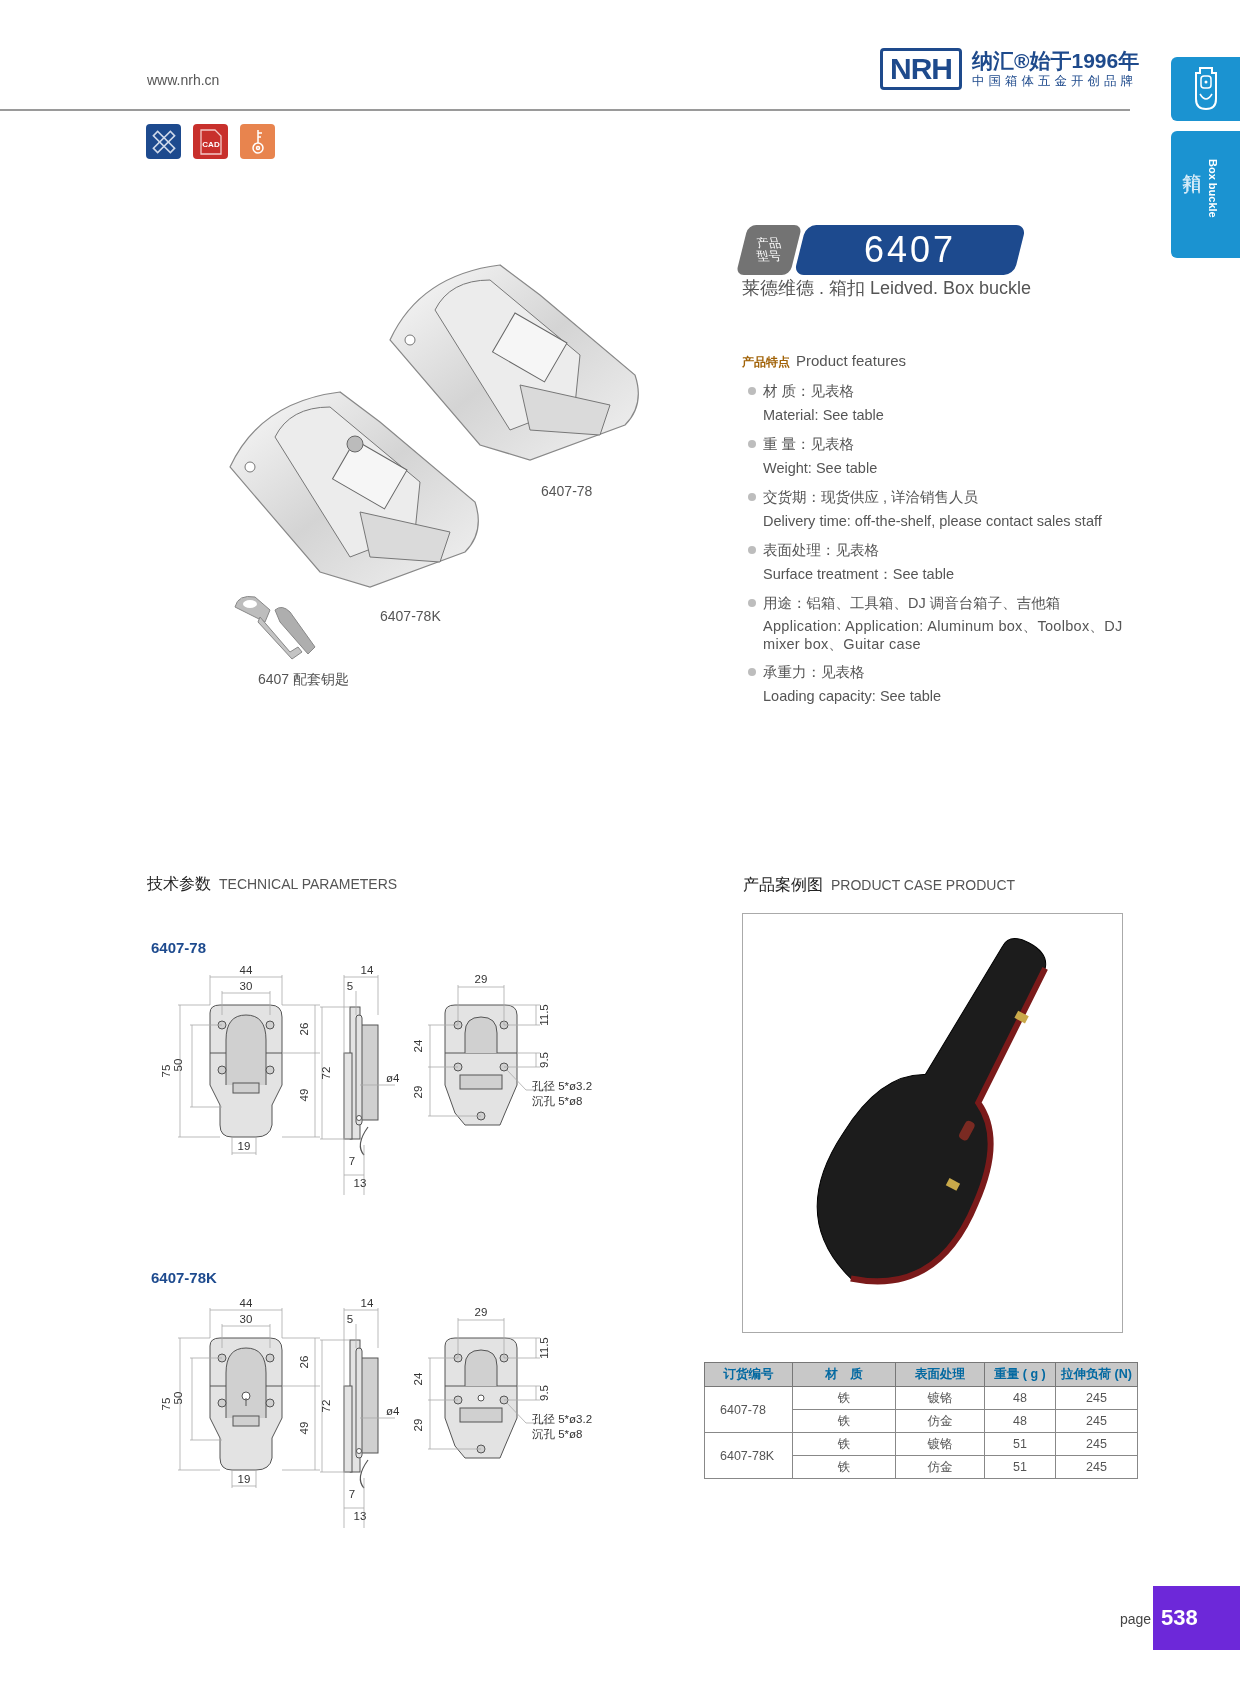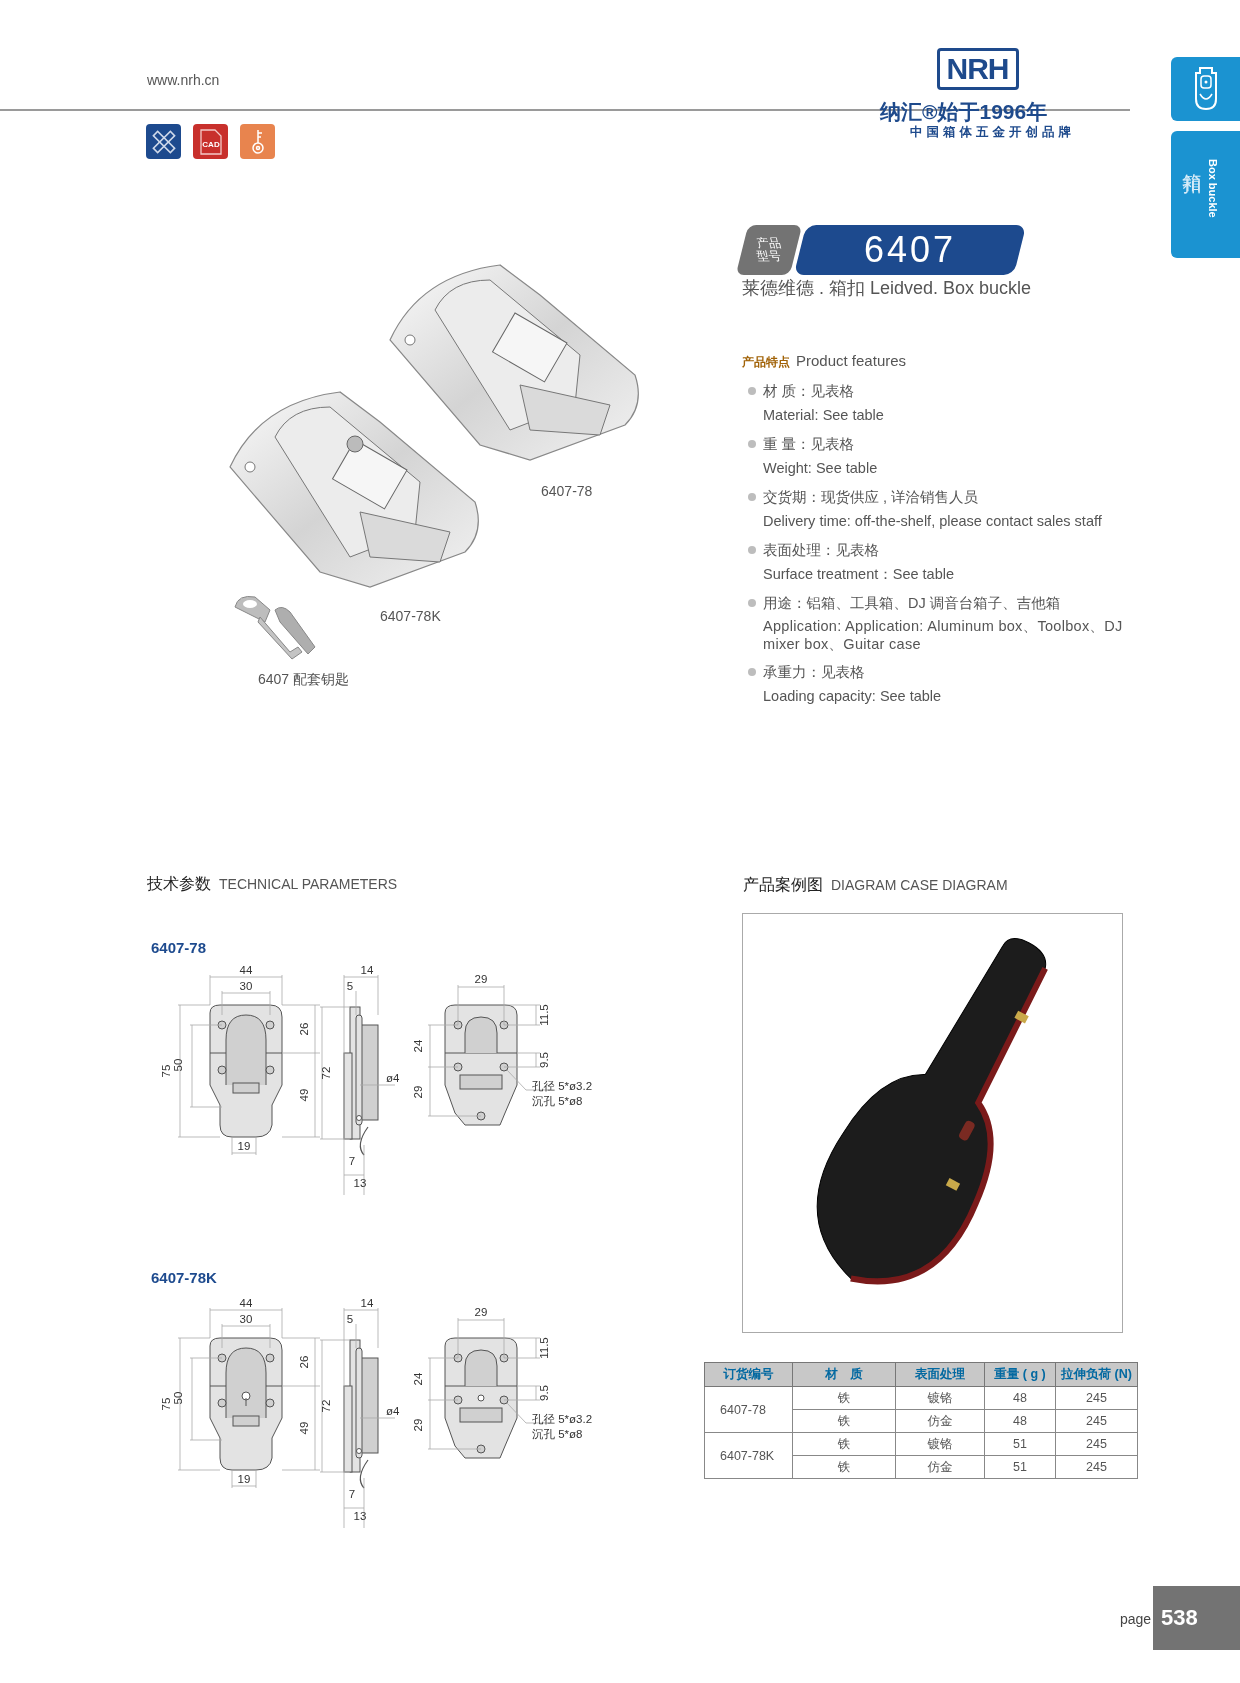"NRH" .logo { flex-direction: column -> none }
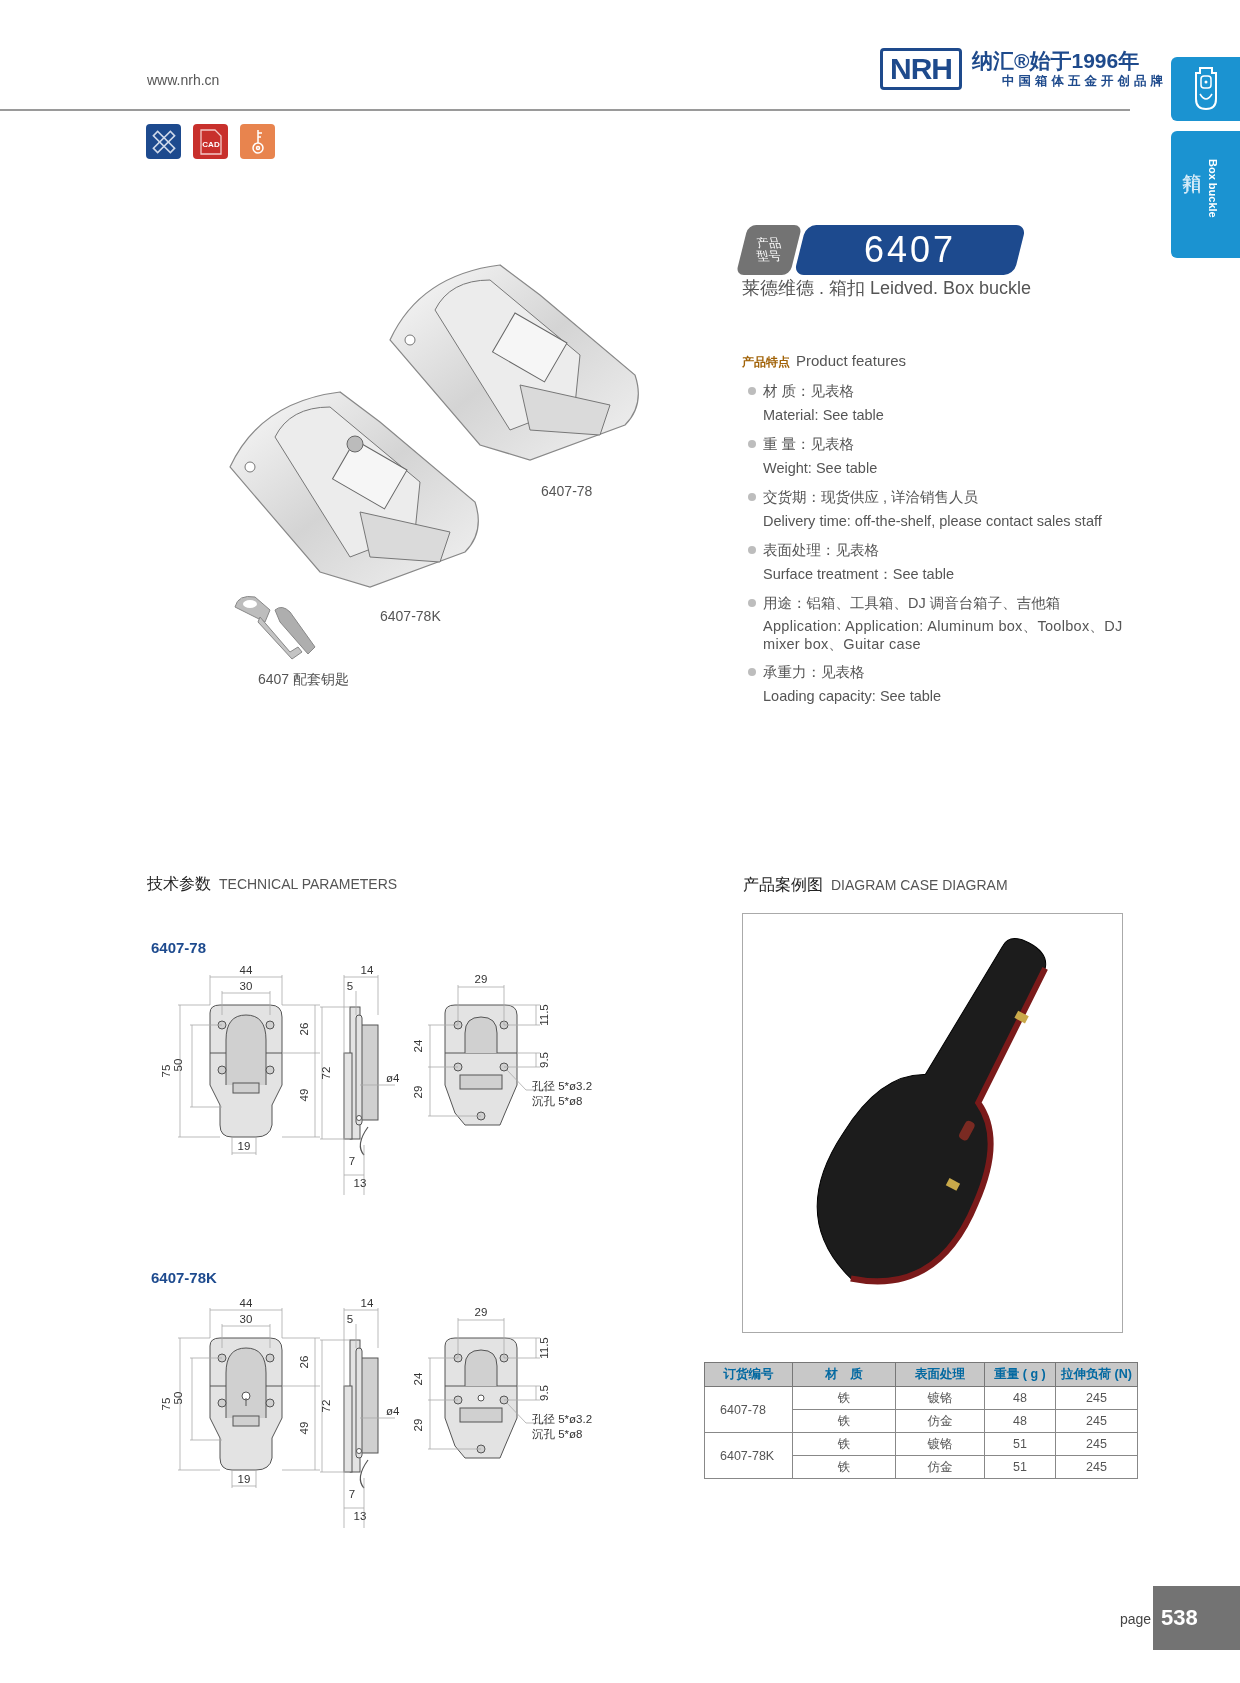"中国箱体五金开创品牌" .logo-line2 { font-weight: bold -> normal; margin-left: 30px -> none }
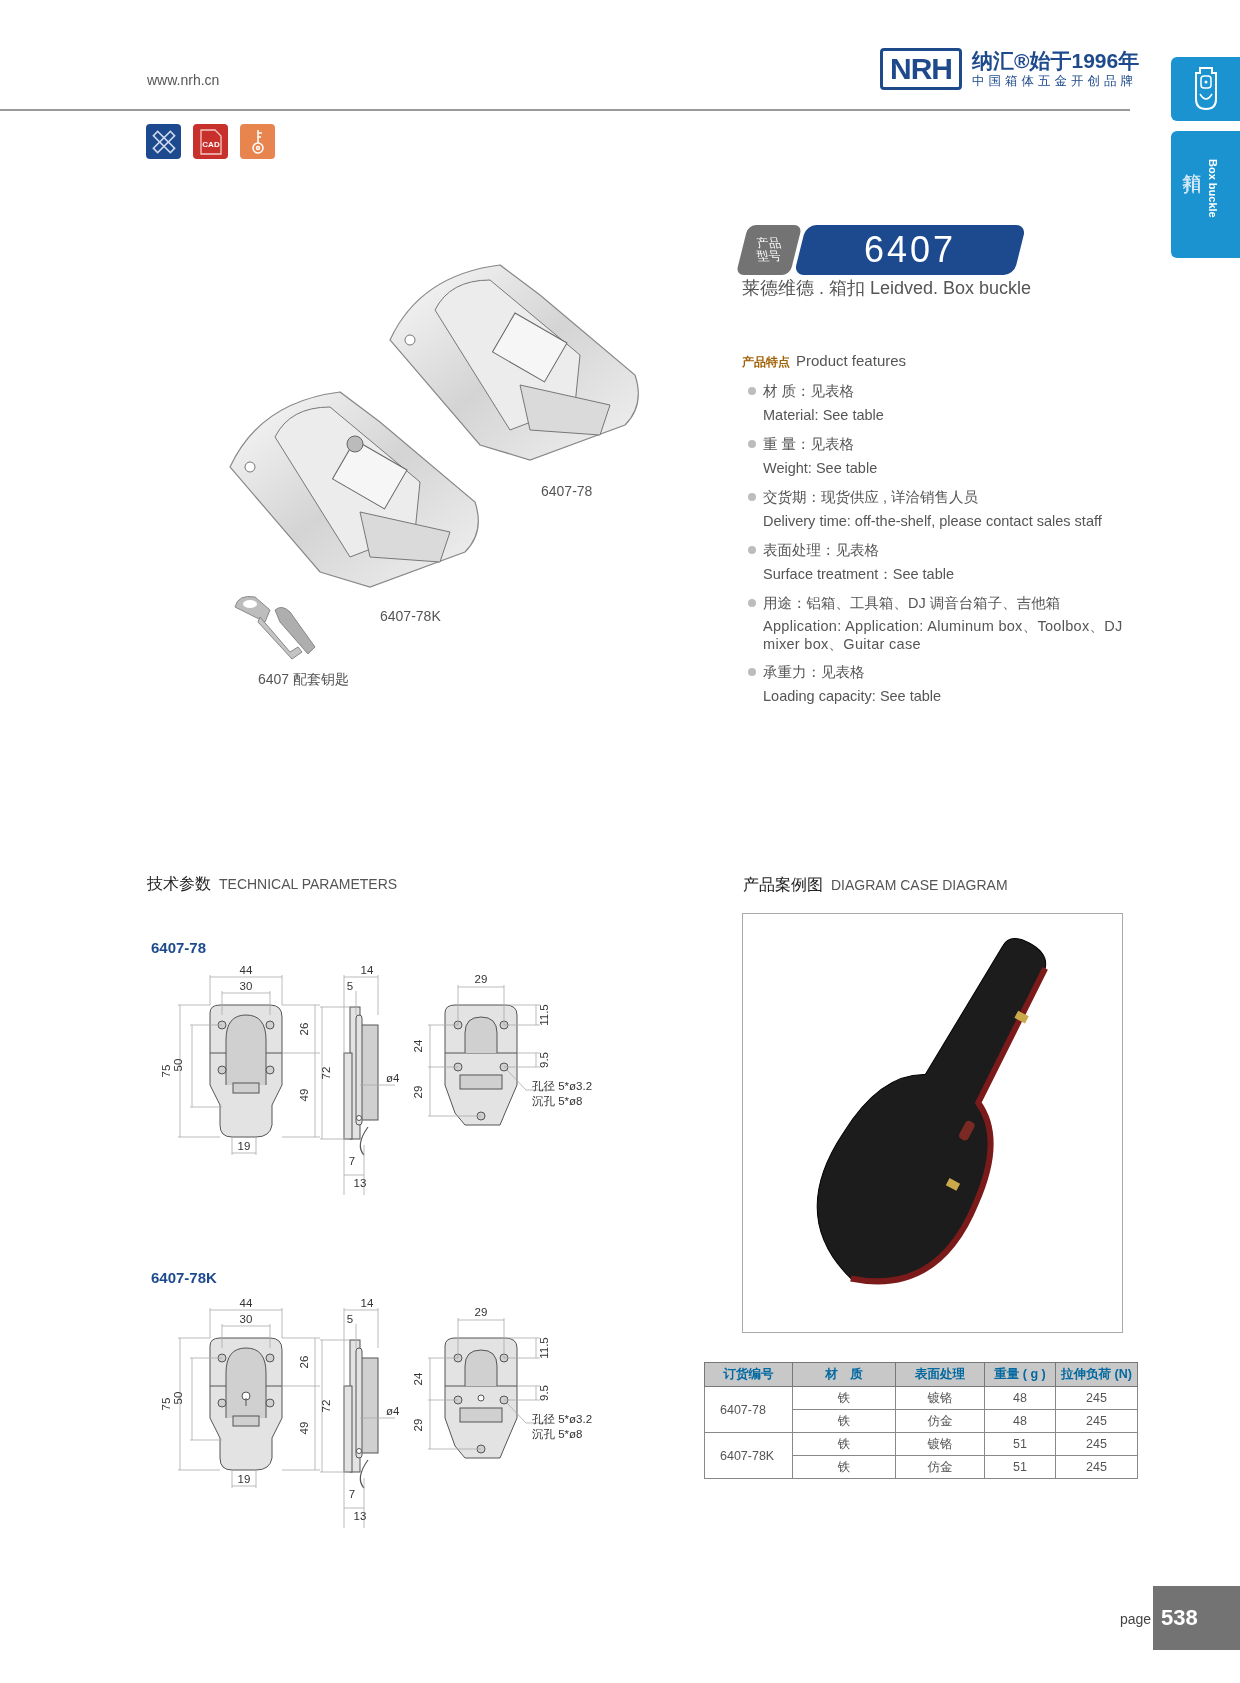"DIAGRAM CASE DIAGRAM" span { text: DIAGRAM CASE DIAGRAM -> PRODUCT CASE PRODUCT }
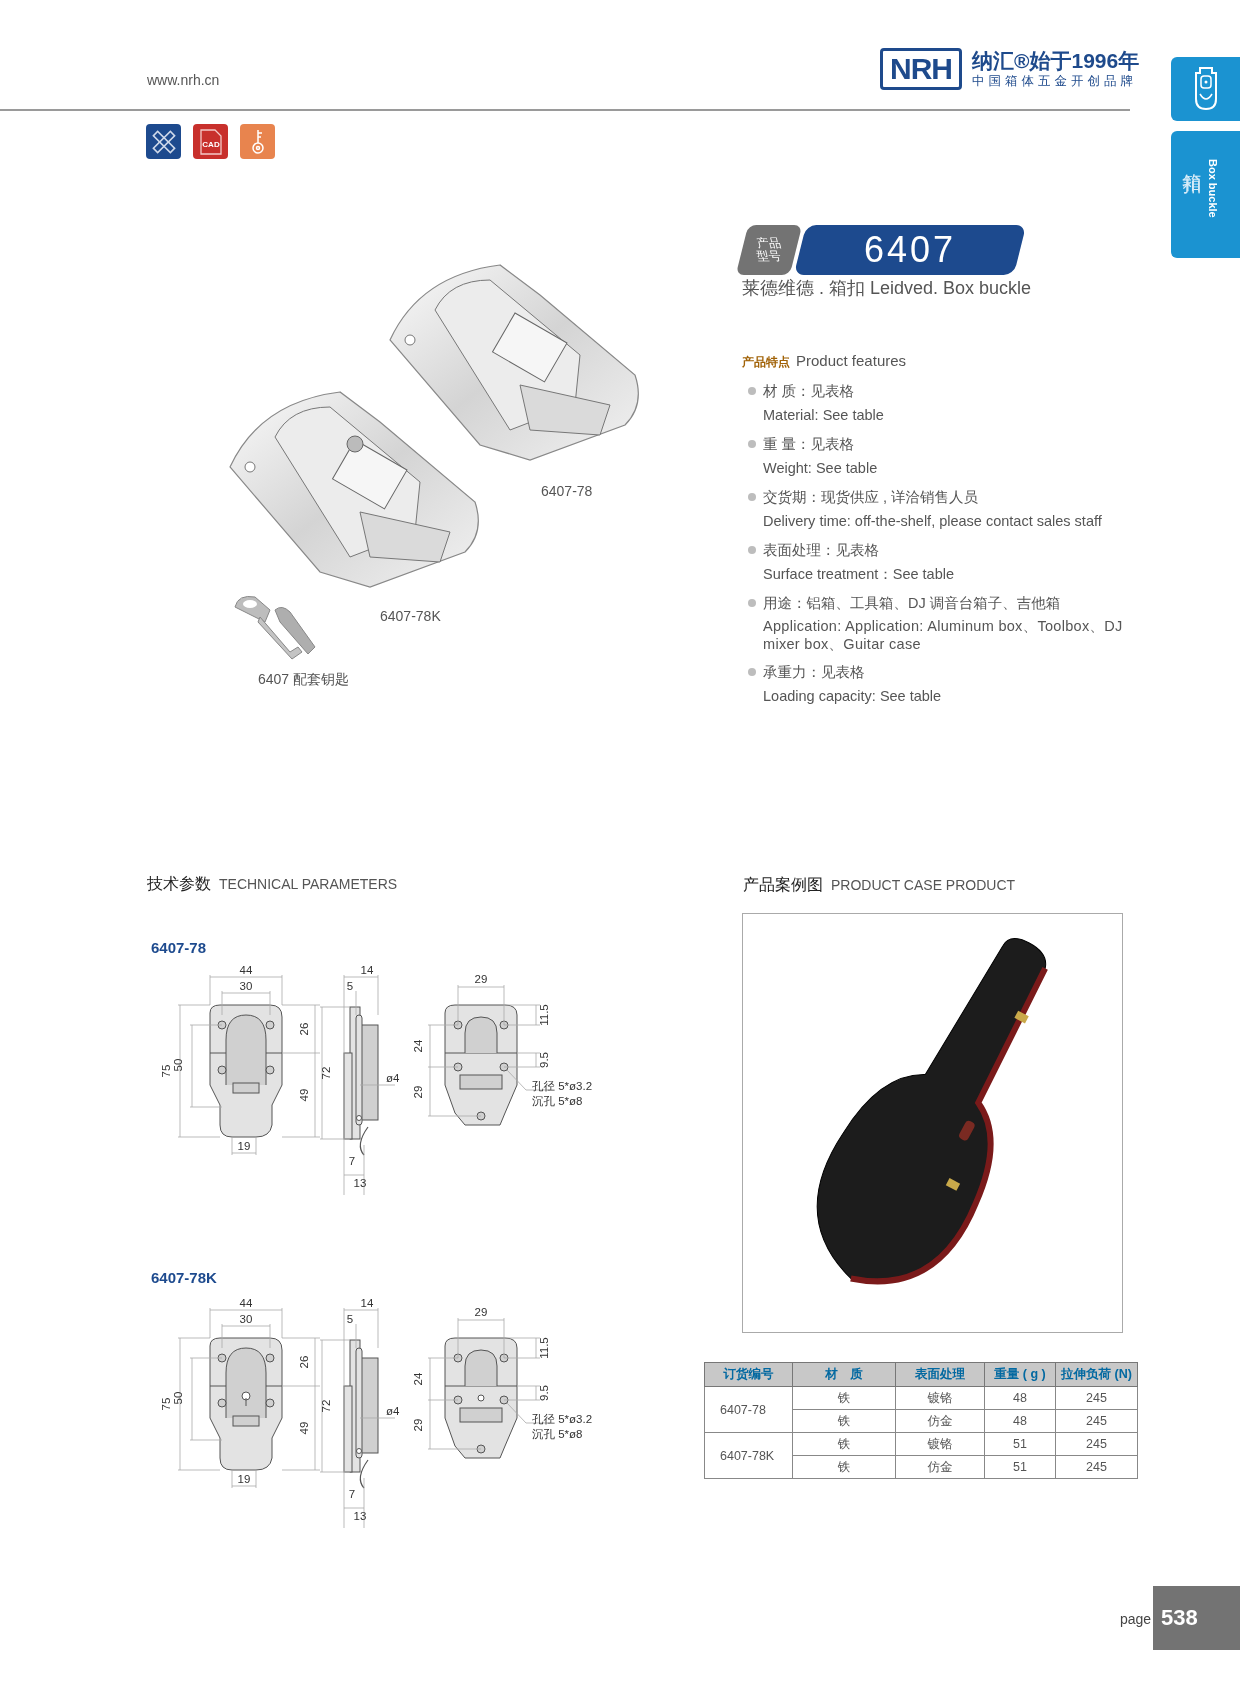"538" .page-box { background: #737373 -> #6d28d9 }
